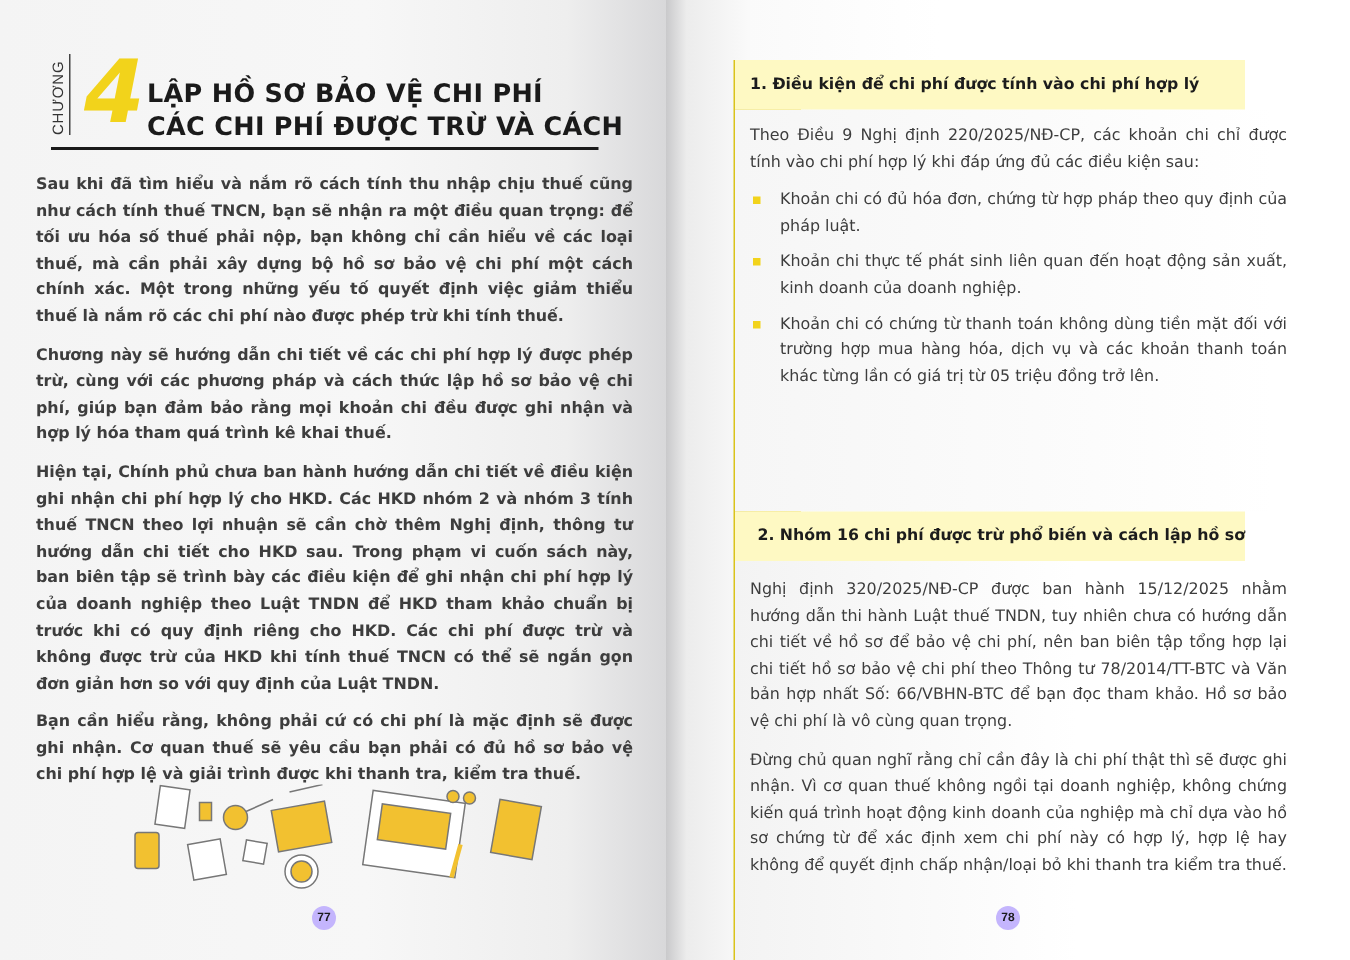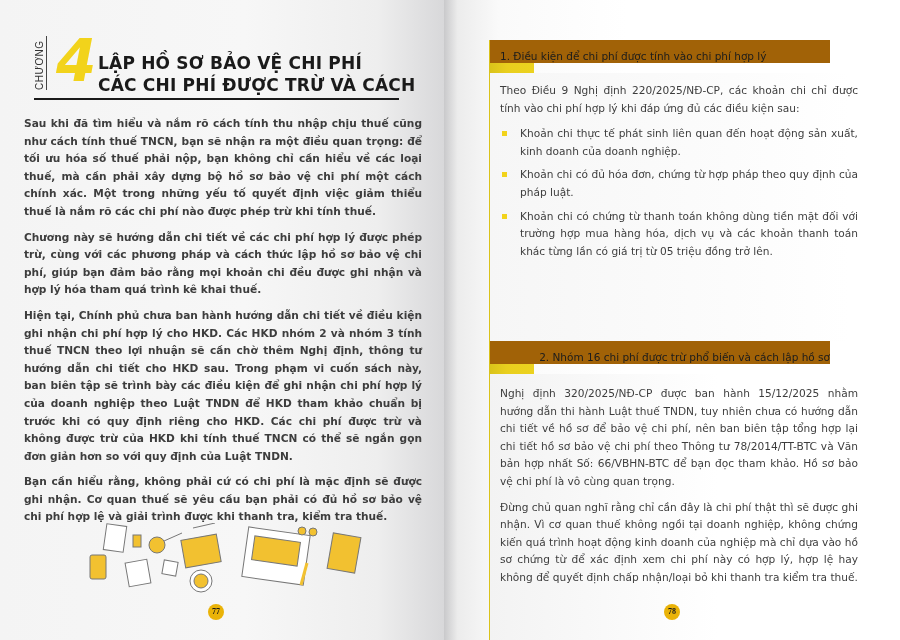"1. Điều kiện để chi" .section-bar { background: #a16207 -> #fef9c3; font-weight: normal -> bold; height: 23px -> 33px }
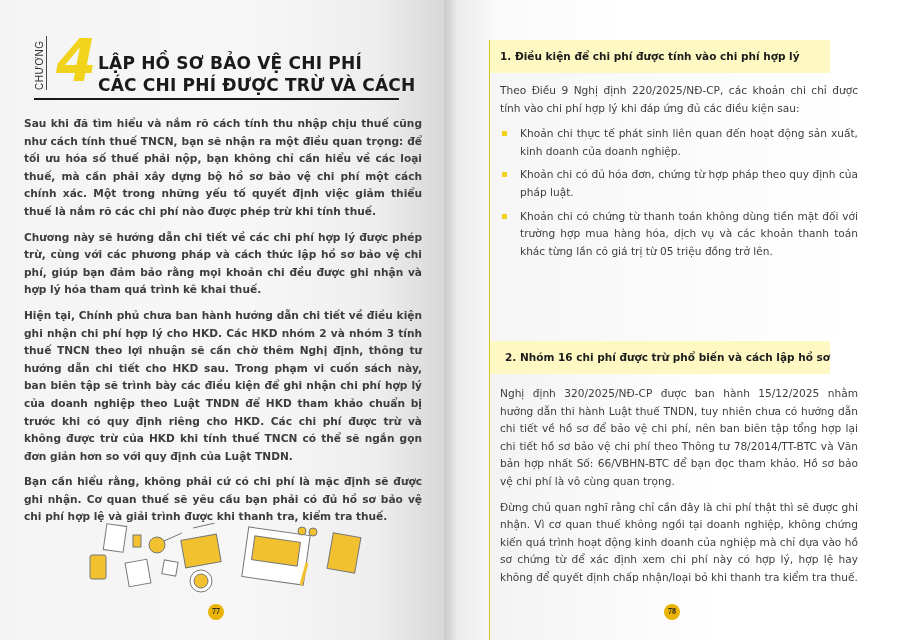"Khoản chi thực tế phát" li { order: before "Khoản chi có đủ hóa" -> after "Khoản chi có đủ hóa" }
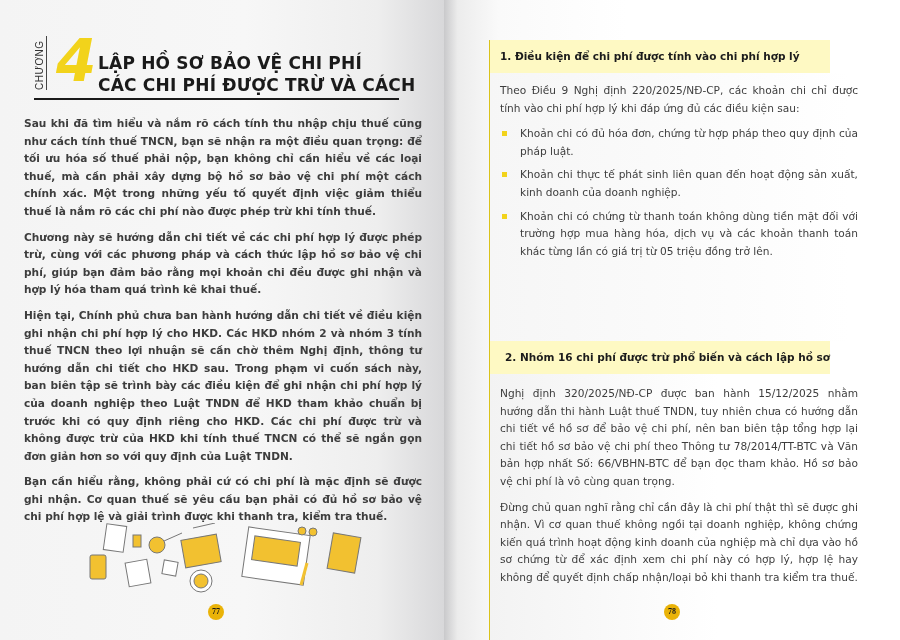"77" .page-num { background: #eab308 -> #c4b5fd; font-family: Liberation Serif, serif -> Liberation Sans, sans-serif }
